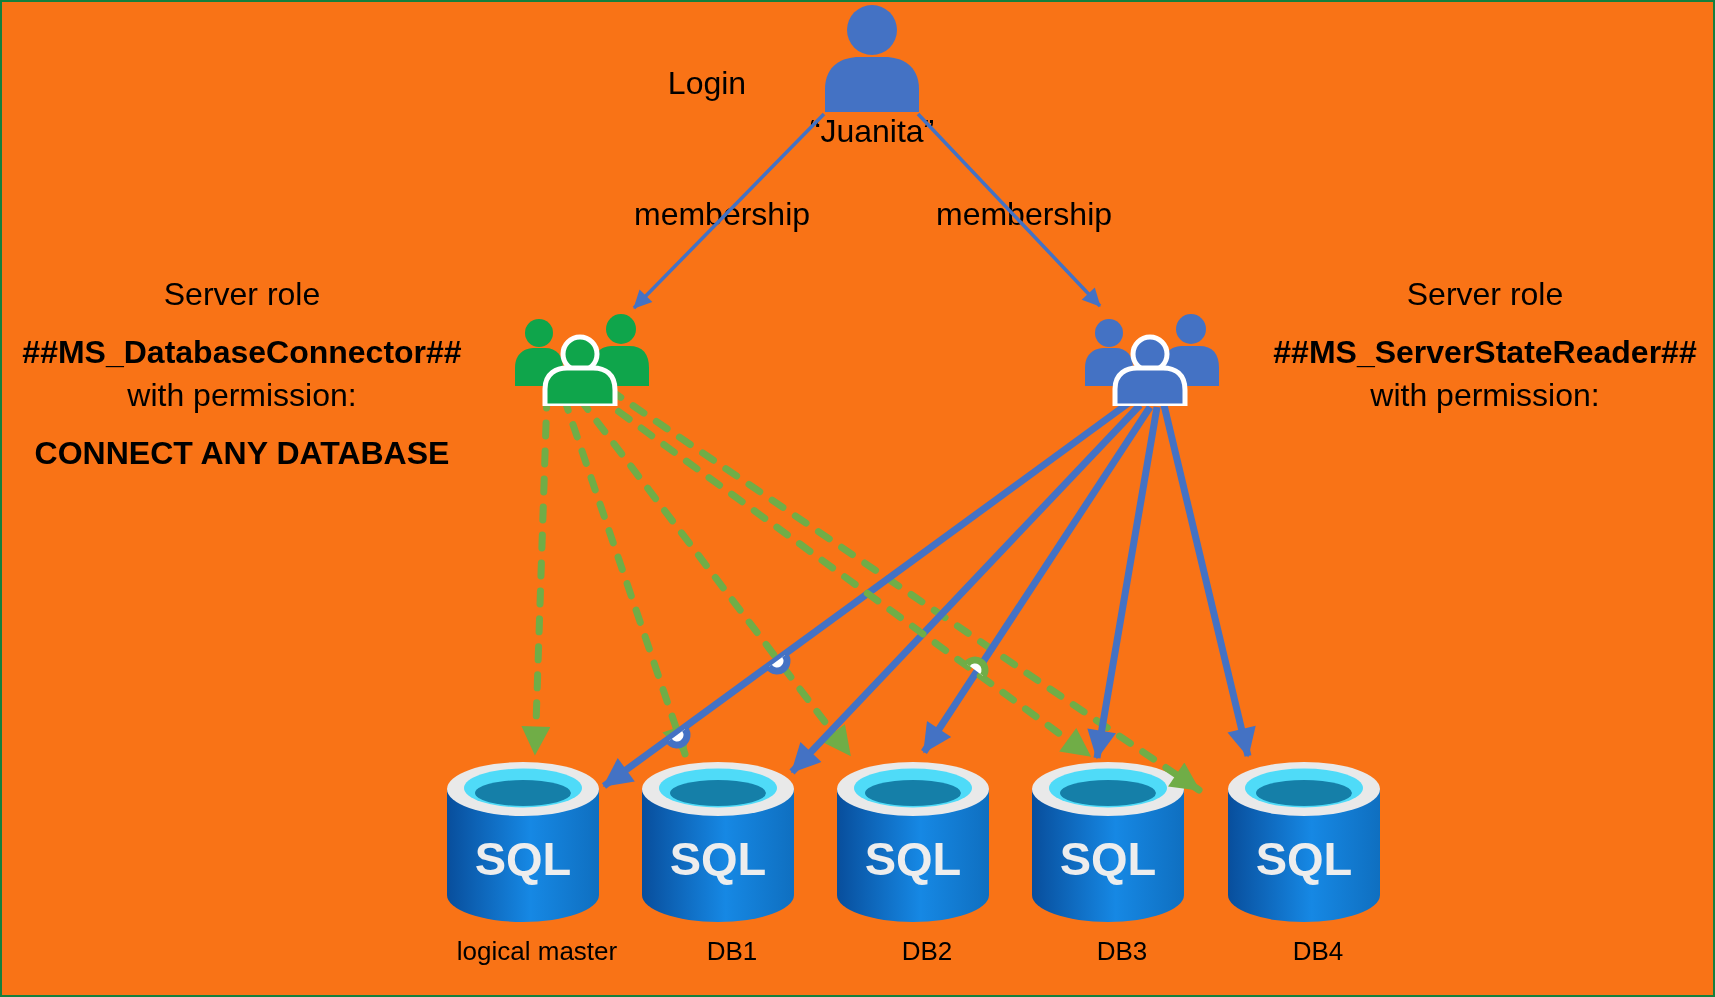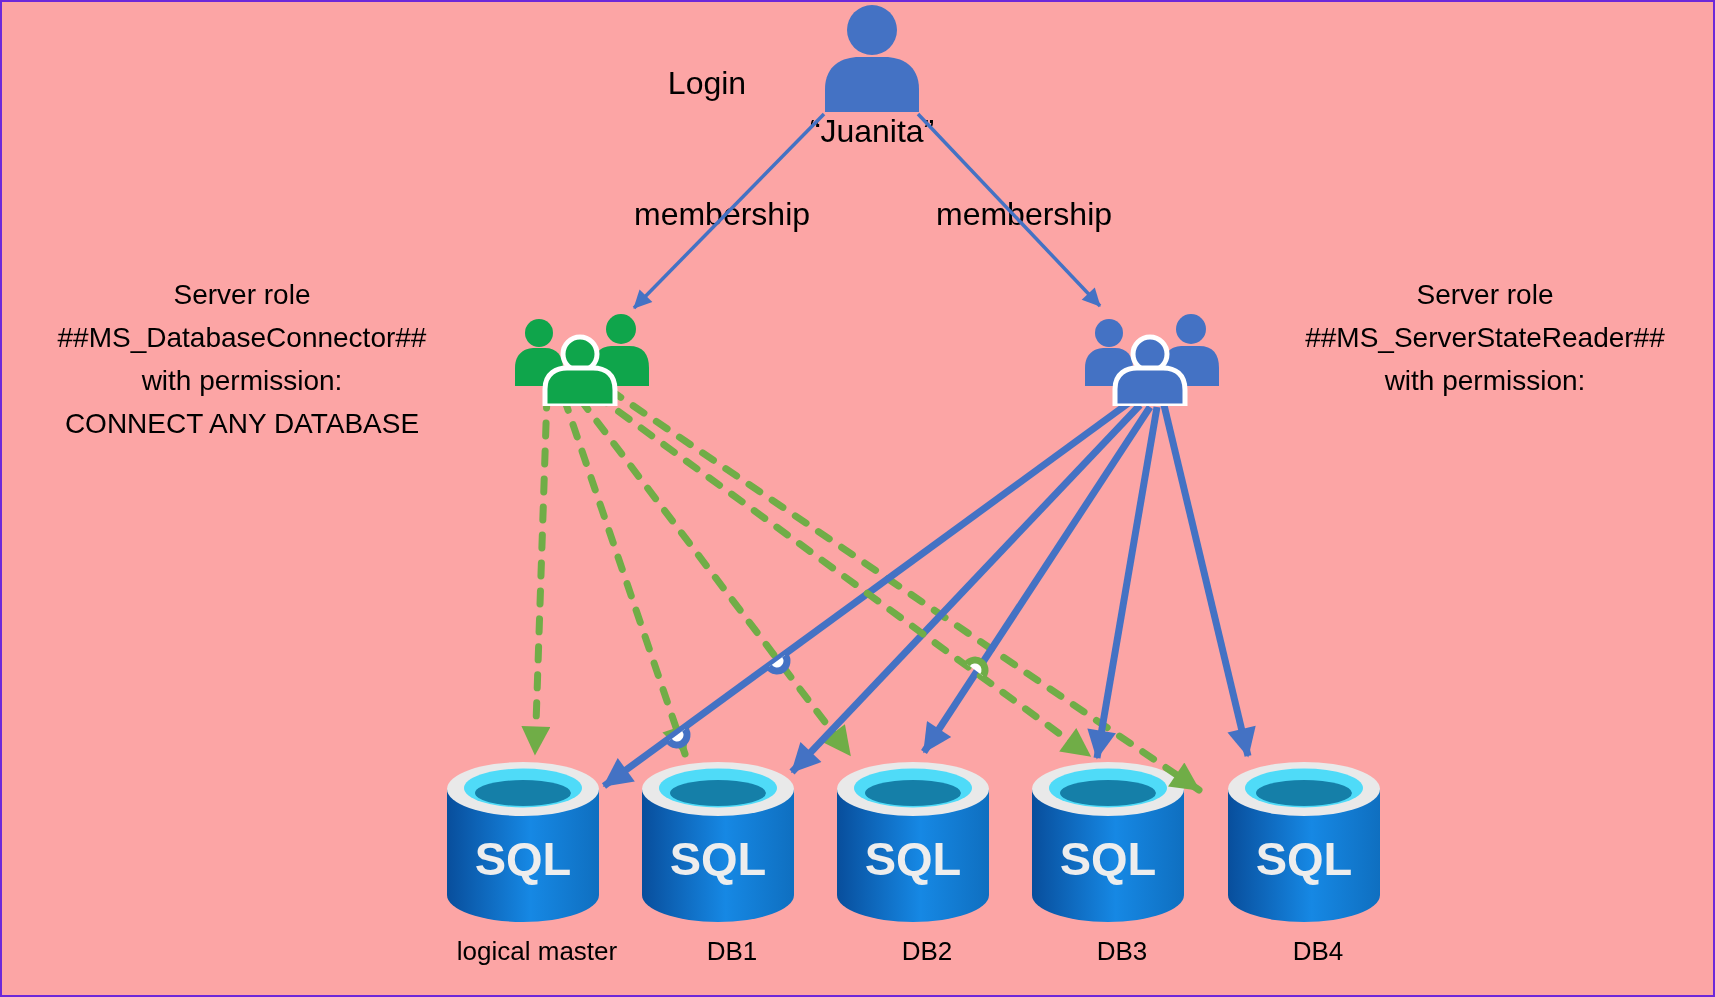"Login" .canvas { background: #fca5a5 -> #f97316; border: 2px solid #6d28d9 -> 2px solid #15803d }
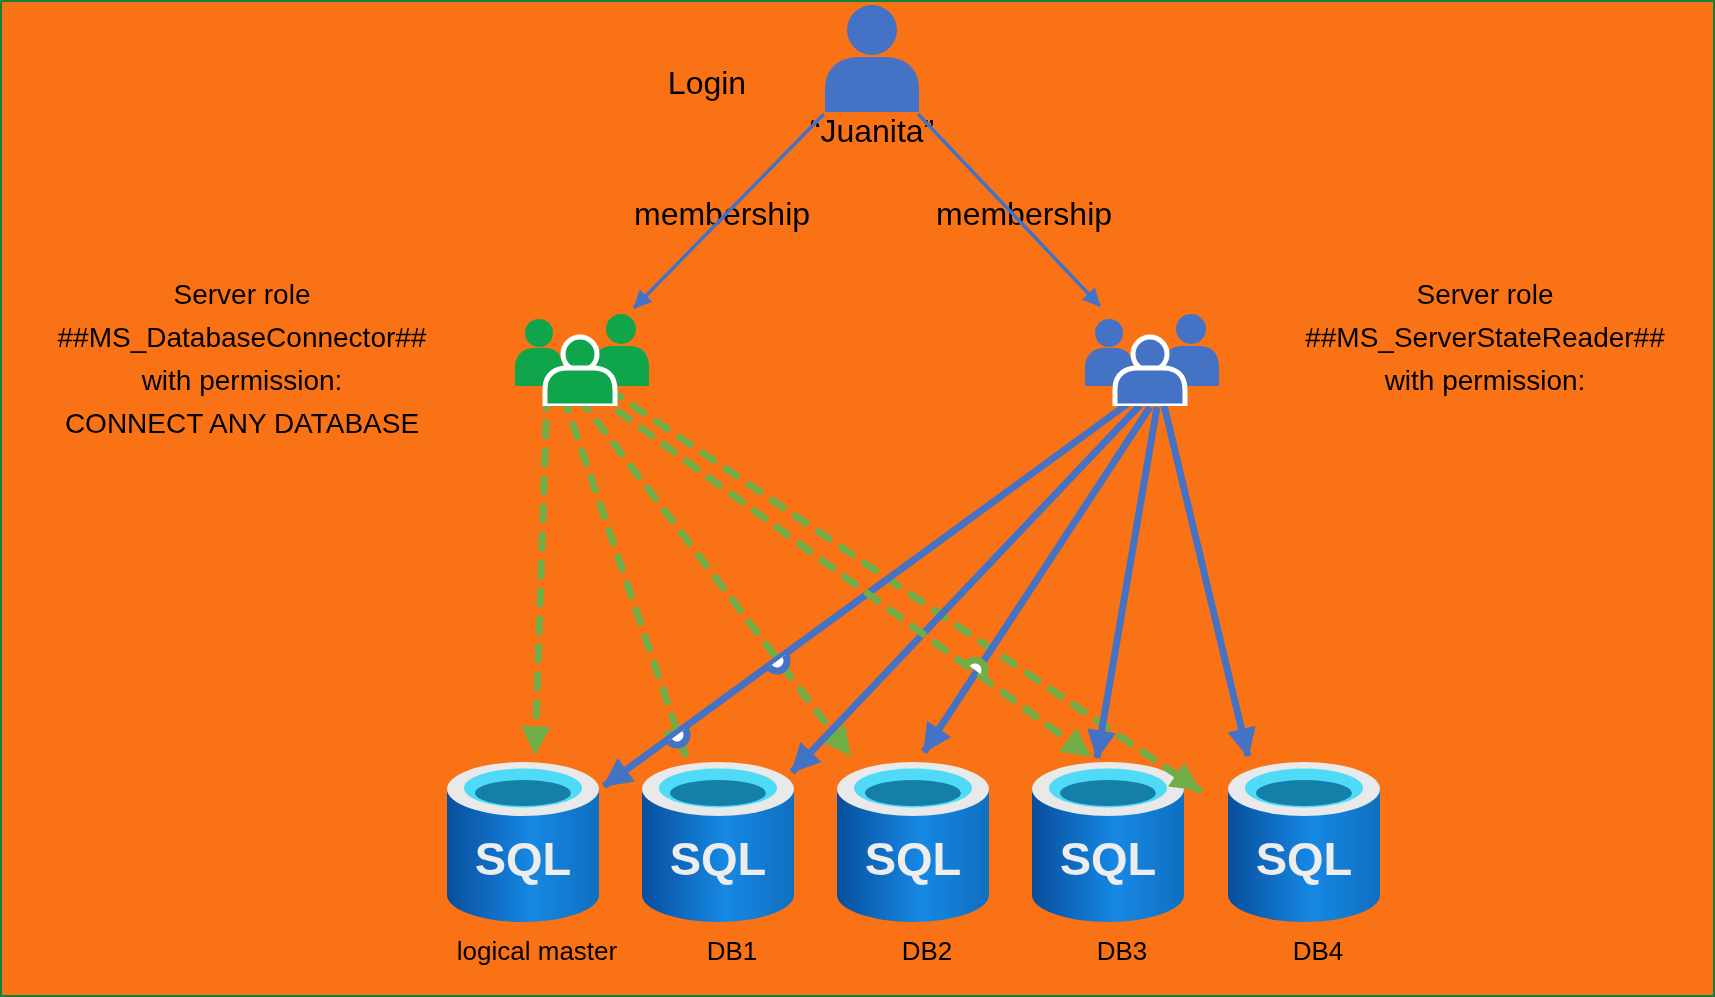"Server role" .txt { font-size: 28px -> 32px }
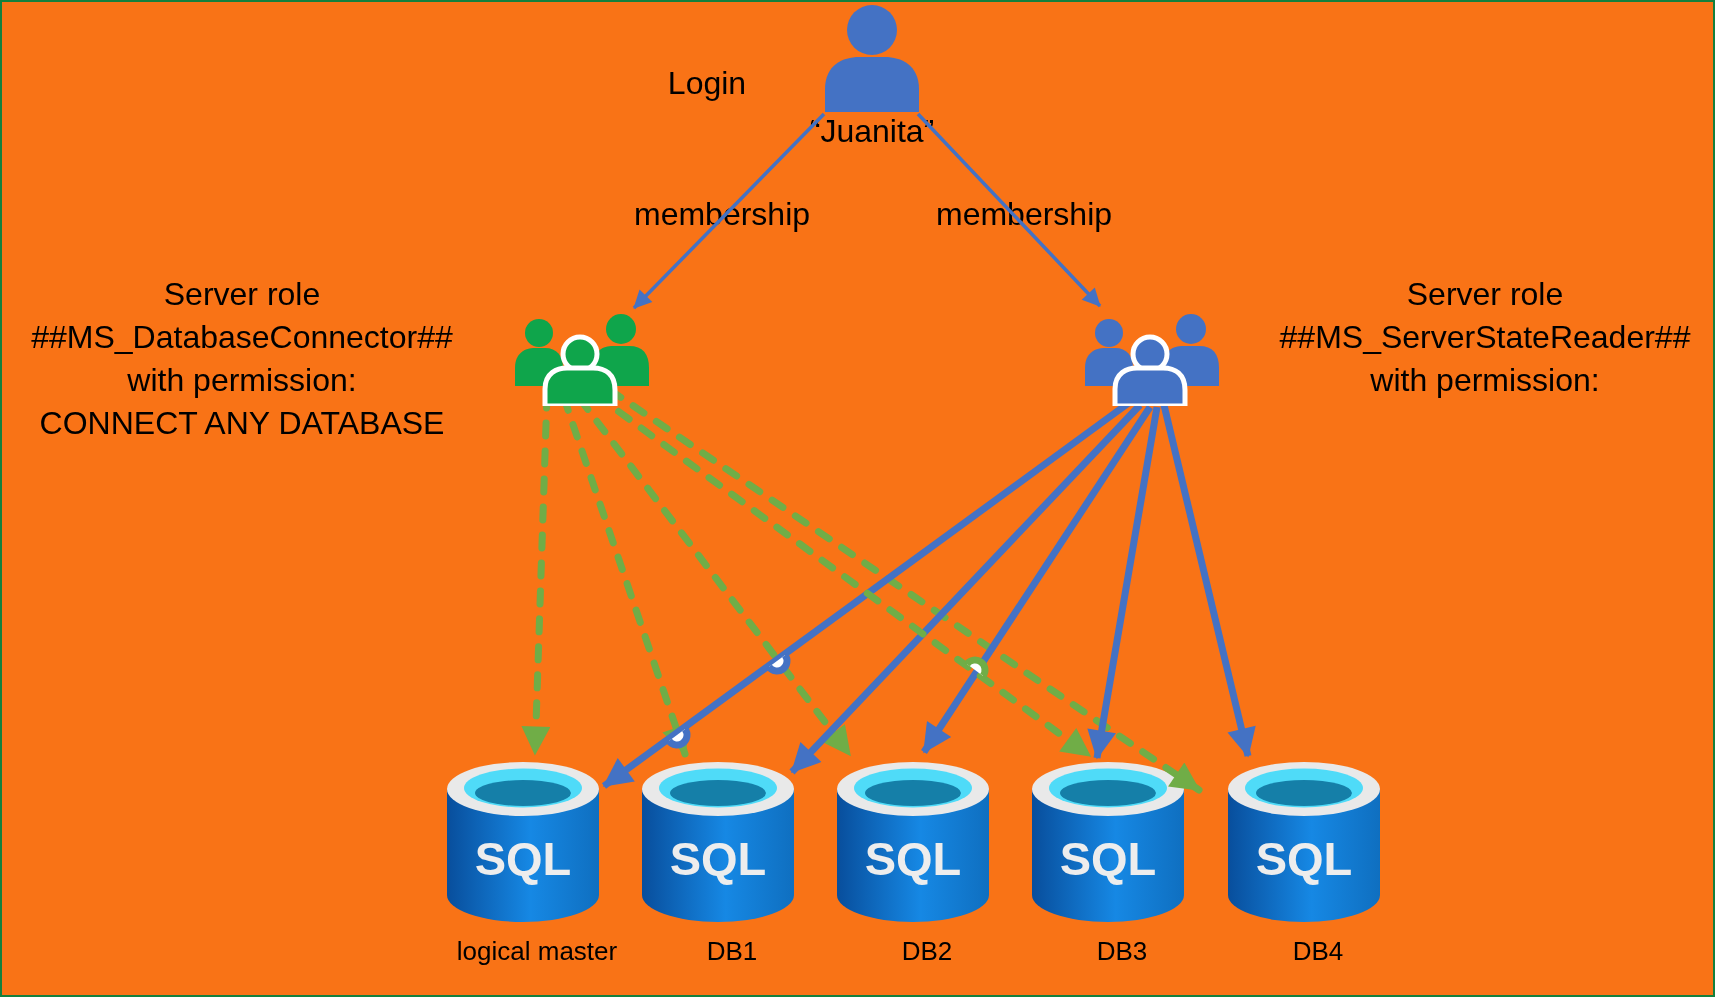"##MS_DatabaseConnector##" .b { font-weight: 400 -> 700; margin-top: none -> 15px }
